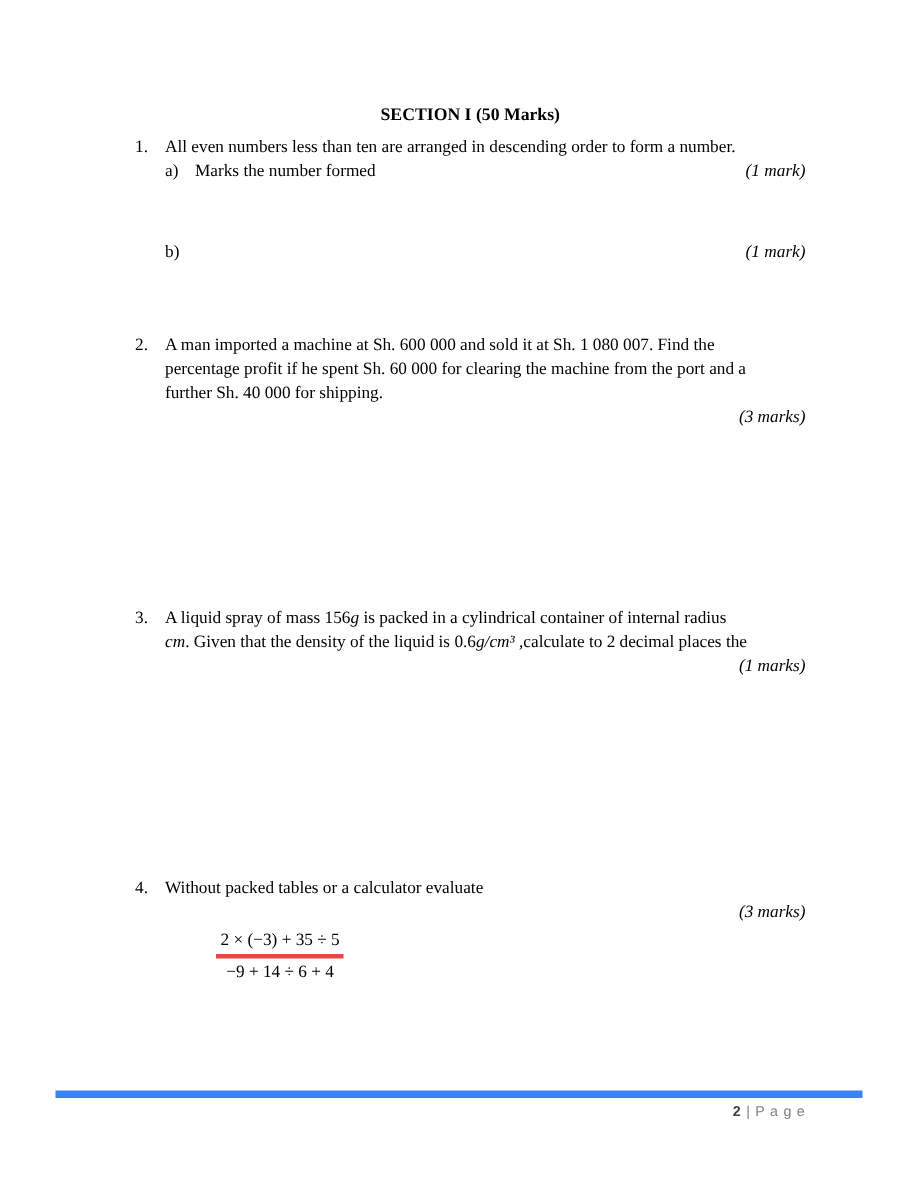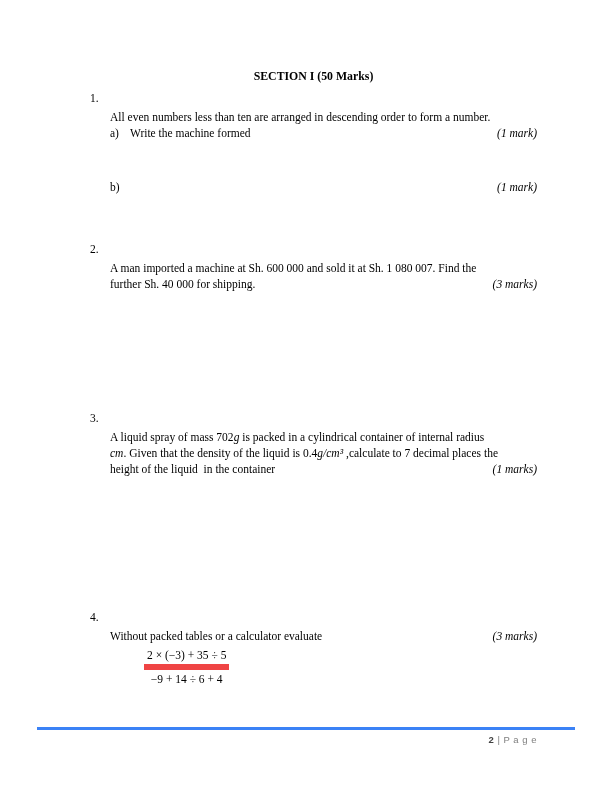"All even numbers less than" .q-body { margin-top: 19px -> none }
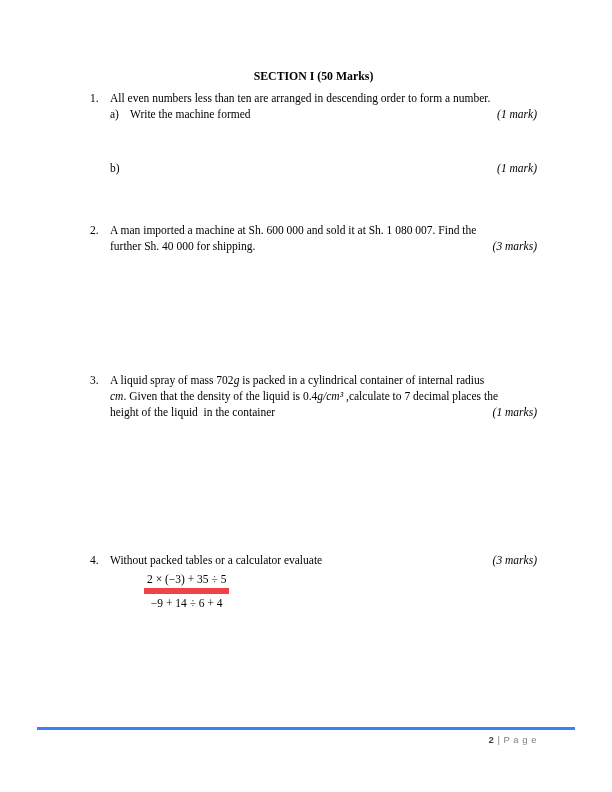"Write the machine formed" span.nowrap { text: Write the machine -> Marks the number }
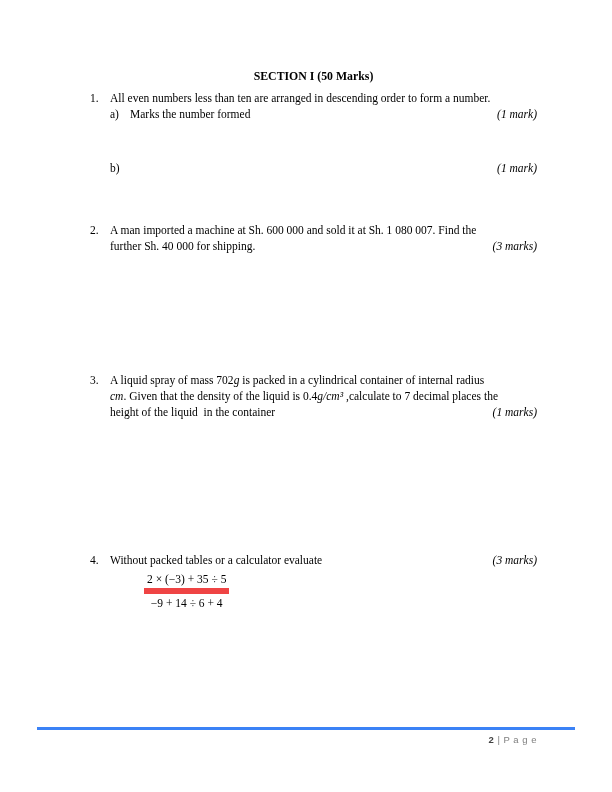"percentage profit if he spent" div.nowrap { html: none -> <div>percentage profit if he spent Sh. 60 000 for clearing the machine from the port and a</div> }
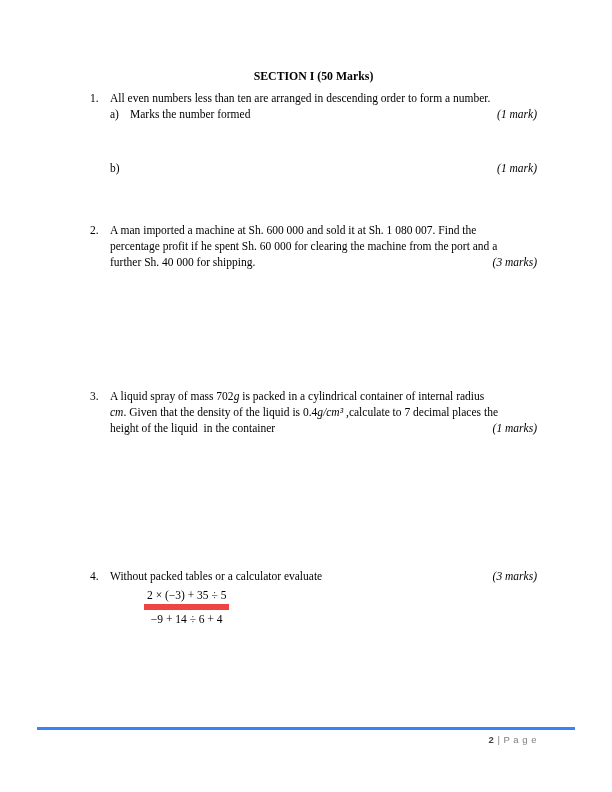"further Sh. 40 000 for" .flexline { flex-direction: none -> column }
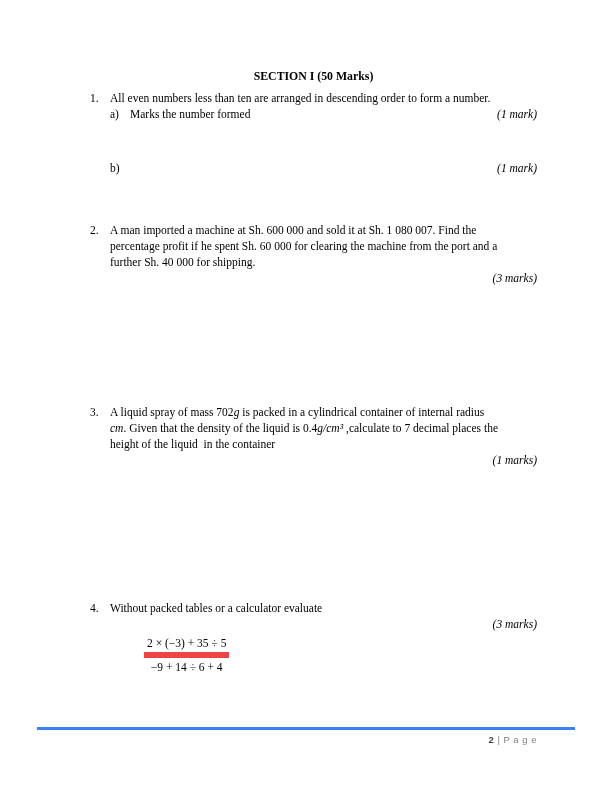"A liquid spray of mass" span { text: 702 -> 156 }
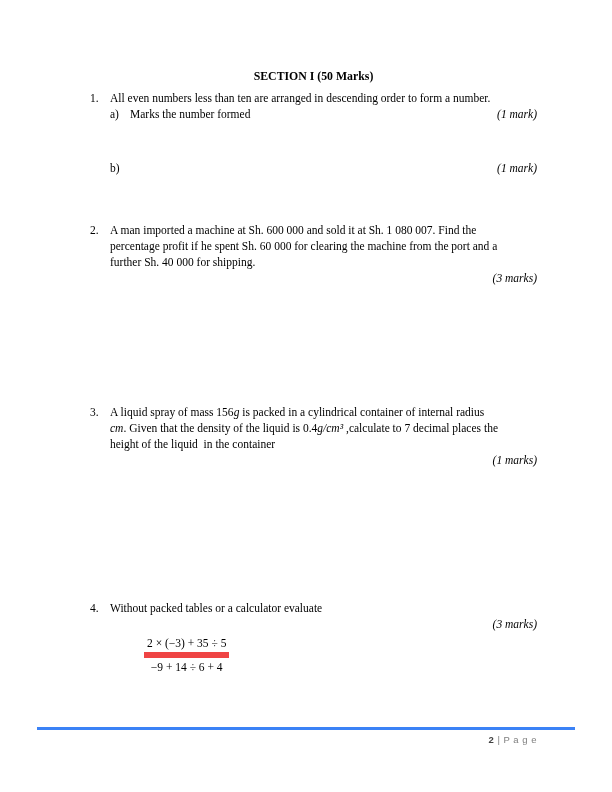". Given that the density" span { text: 0.4 -> 0.6 }
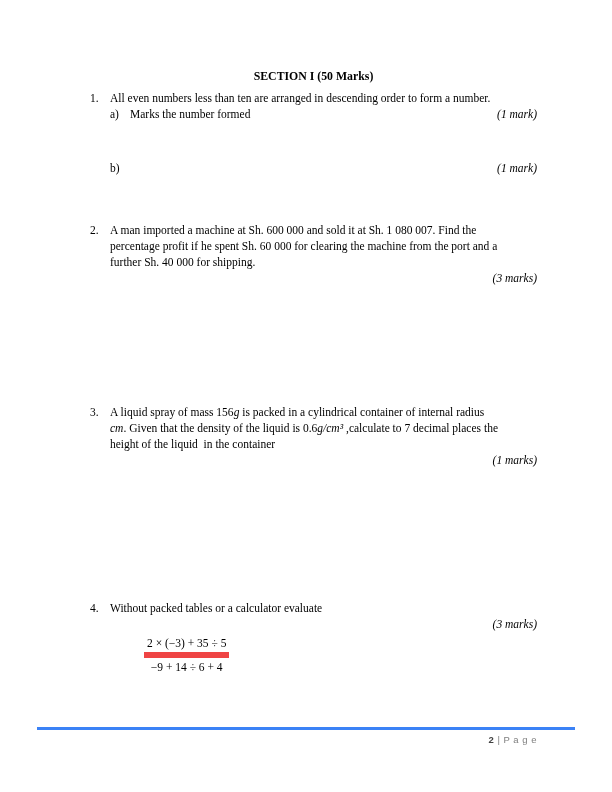",calculate to 7 decimal places" span { text: 7 -> 2 }
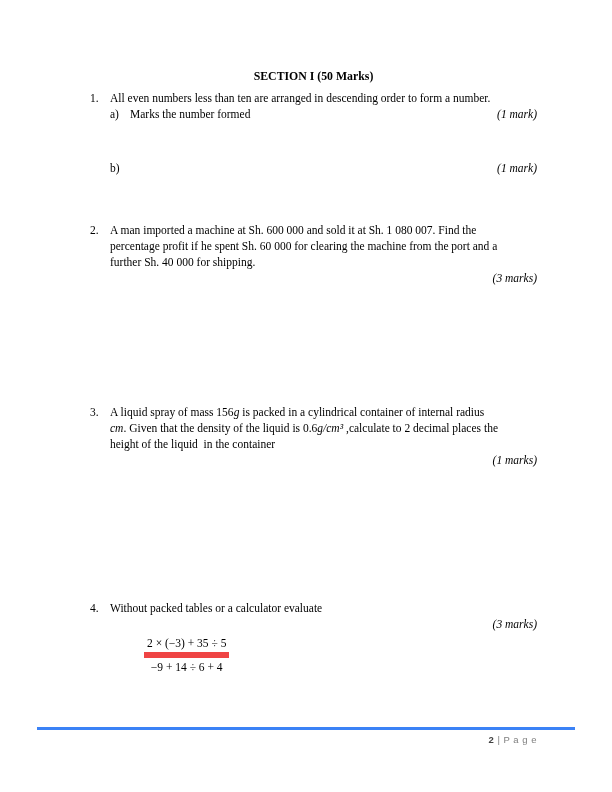"height of the liquid in" span.pre { html: <span>height of the liquid in the container</span> -> none }
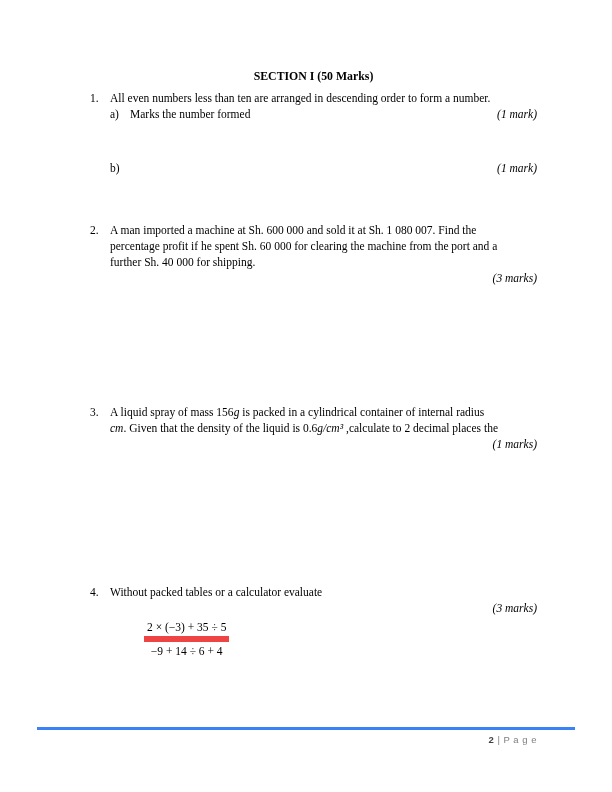"2 × (−3) + 35" .fraction .num { border-bottom: 6px solid #ef4444 -> 3px solid #ef4444 }
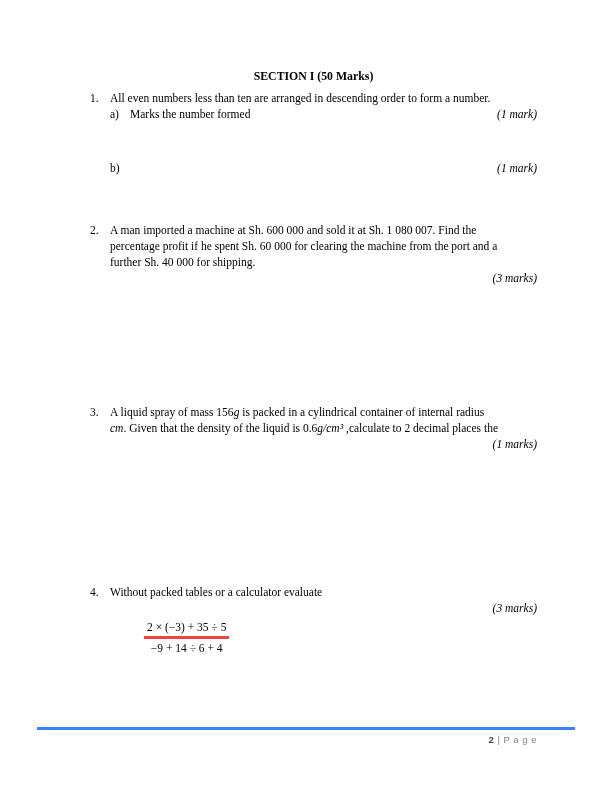"2 | P a g" .footer { border-top: 3px solid #3b82f6 -> 5px solid #3b82f6 }
